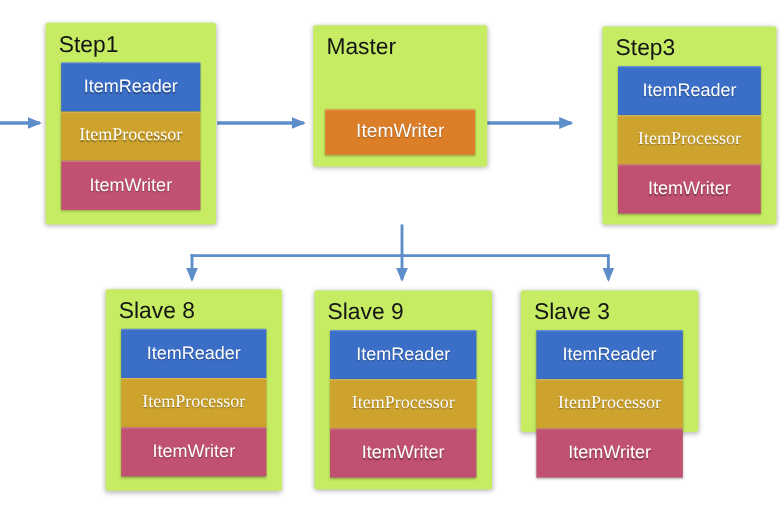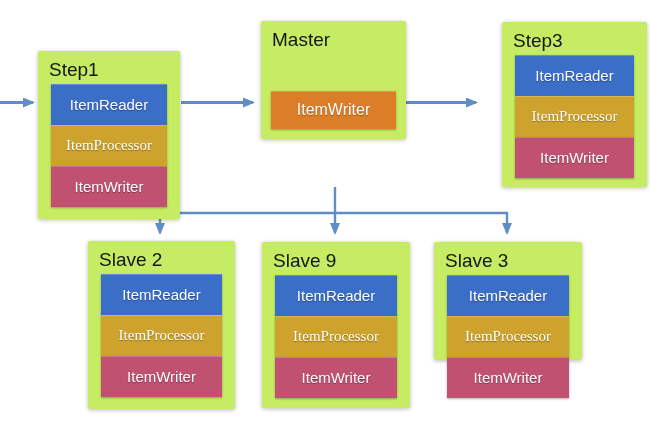"Step1" div.node { margin-top: 32px -> none }
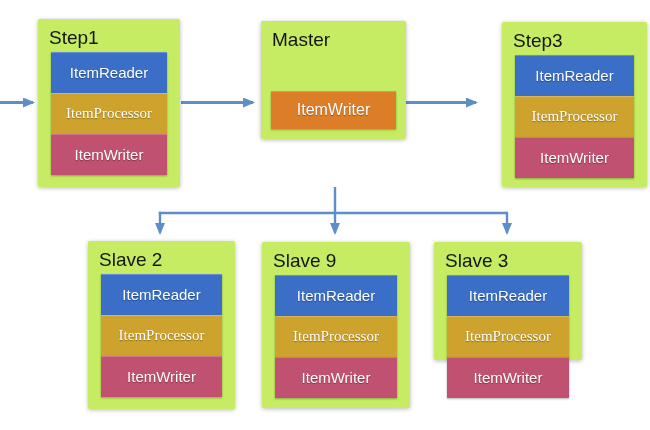"Slave 2" div.node-title { text: 2 -> 8 }
